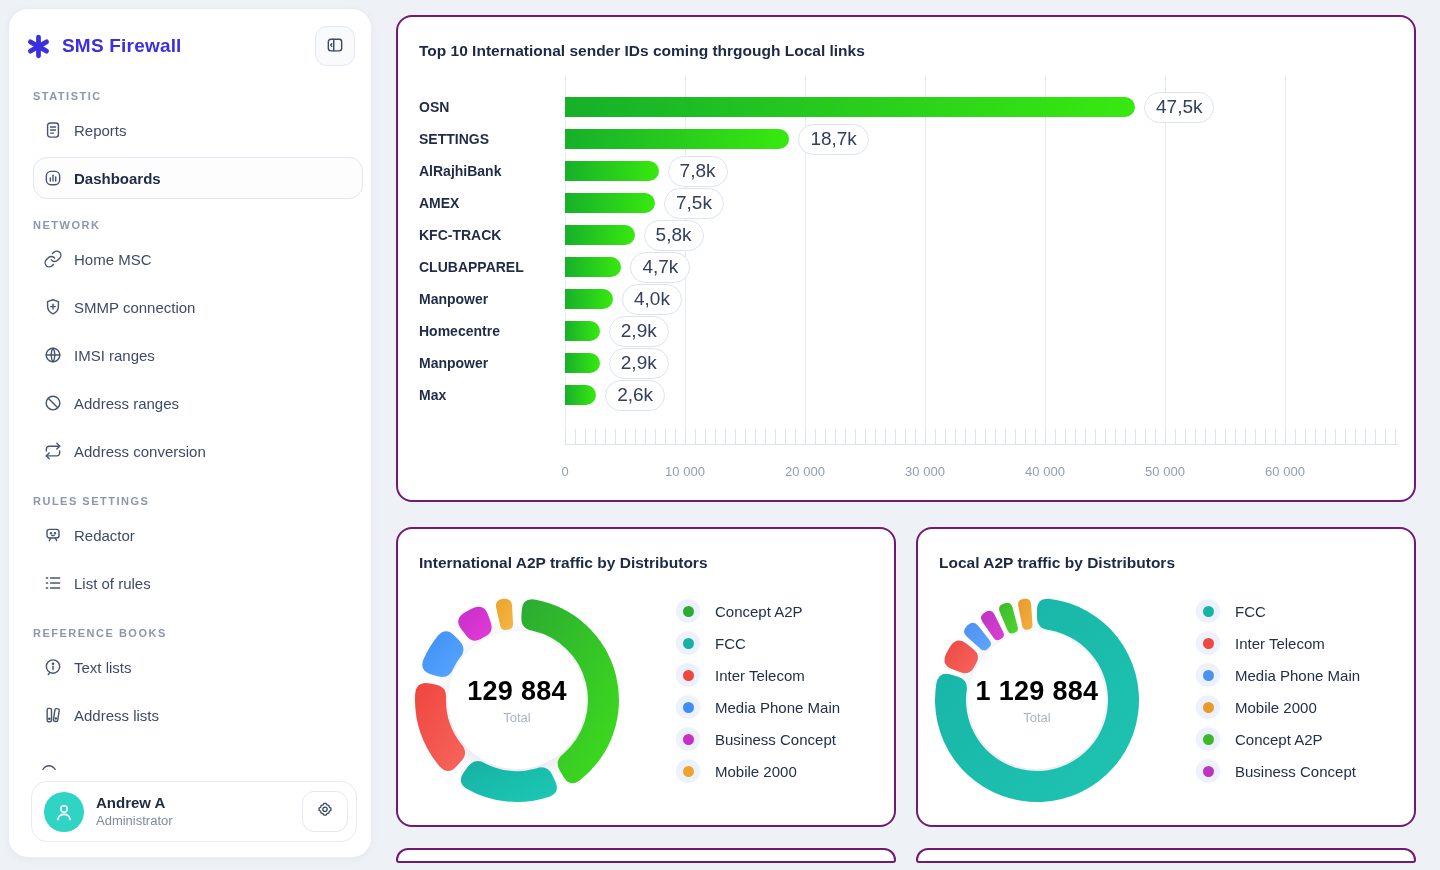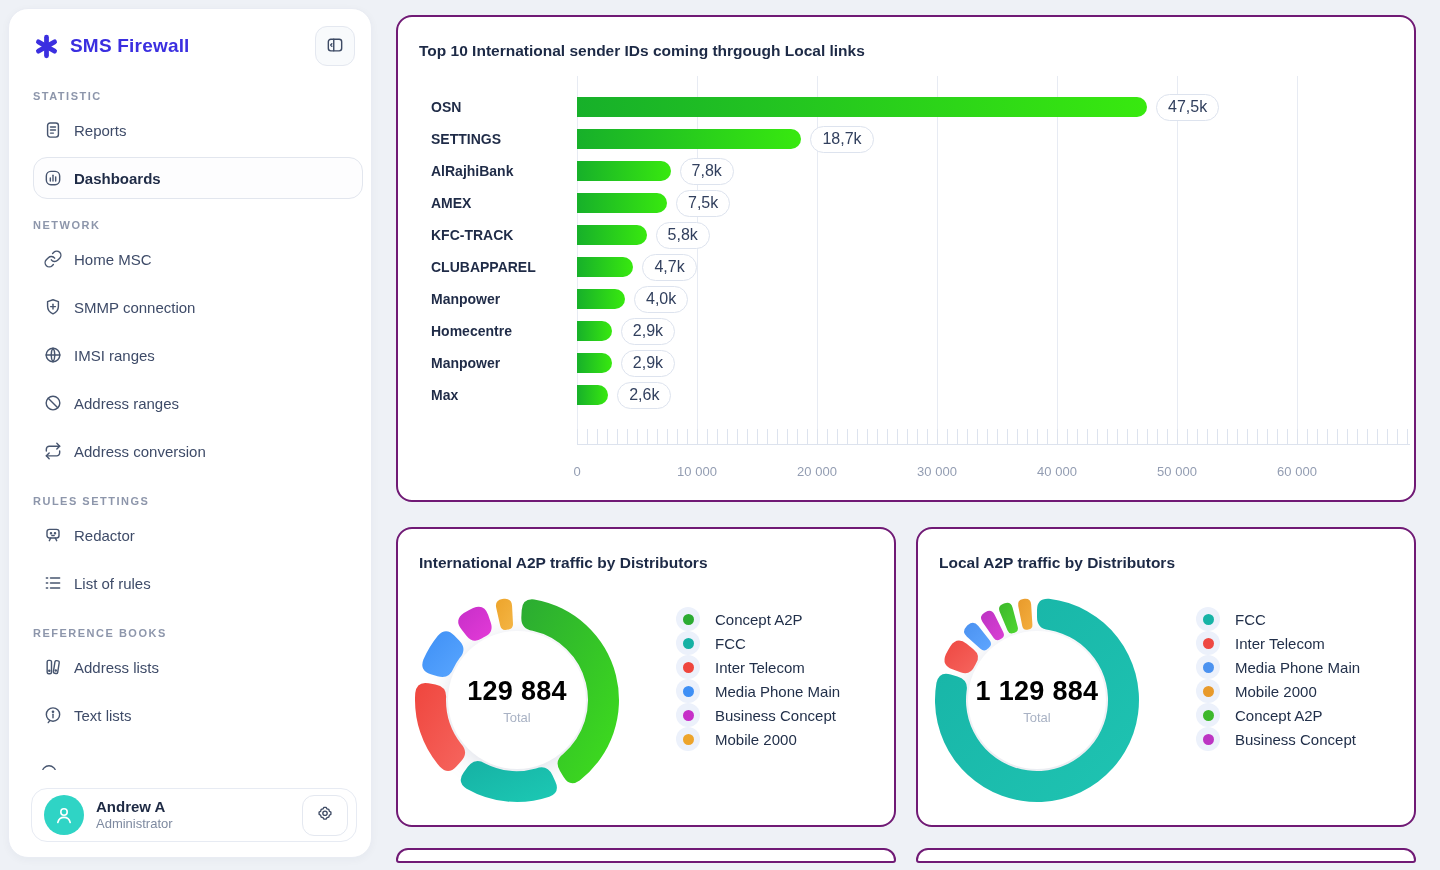"SMS Firewall" .sb-header { padding: 17px 16px 0 24px -> 17px 16px 0 16px }
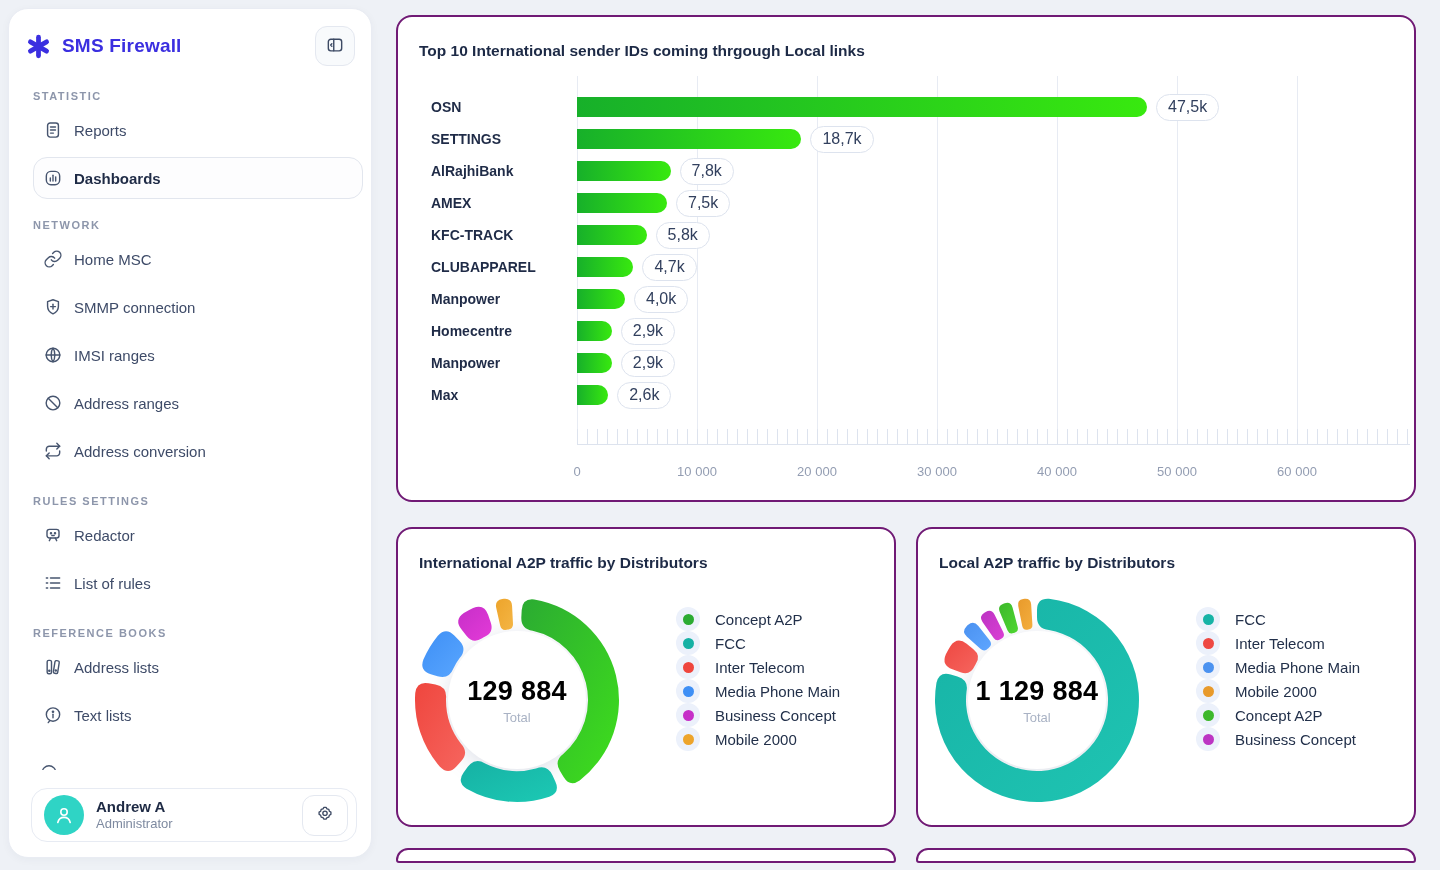"OSN" .plot { margin-left: 12px -> none }
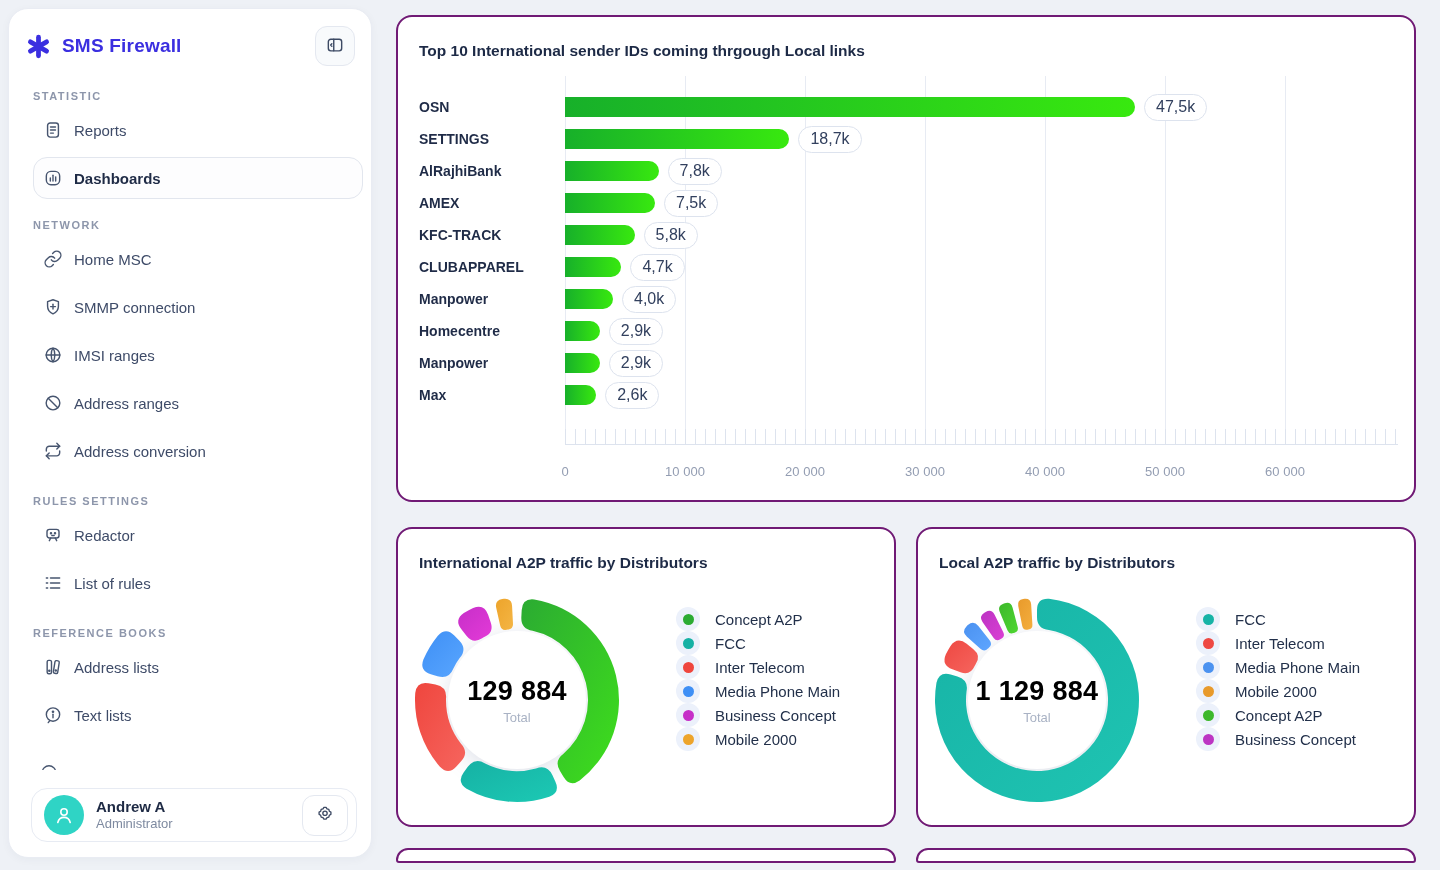"47,5k" .bar-pill { font-size: 16px -> 19px }
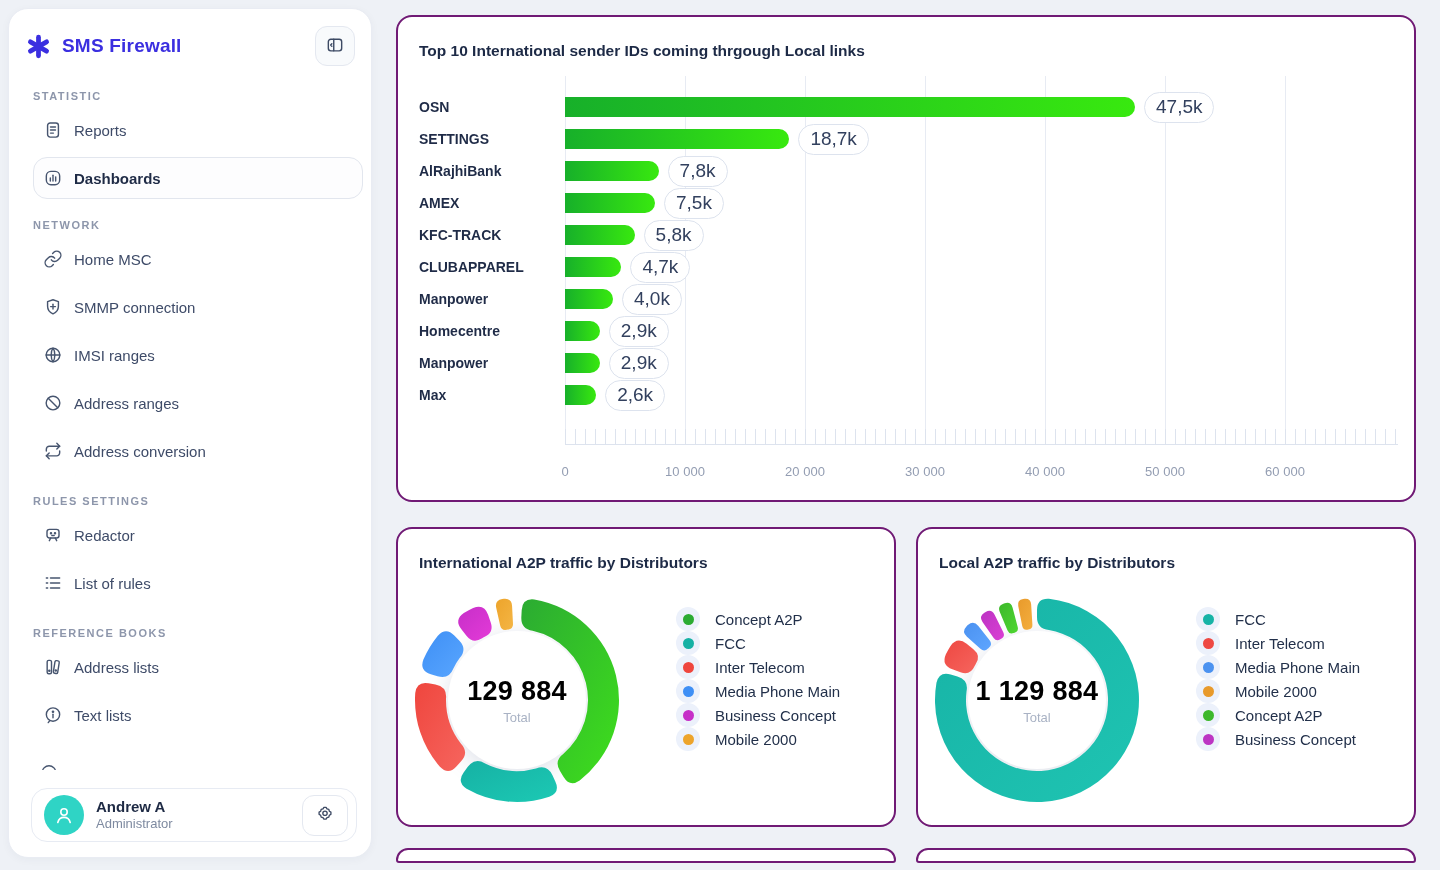"Concept A2P" .legend { gap: none -> 8px; top: 78px -> 70px }
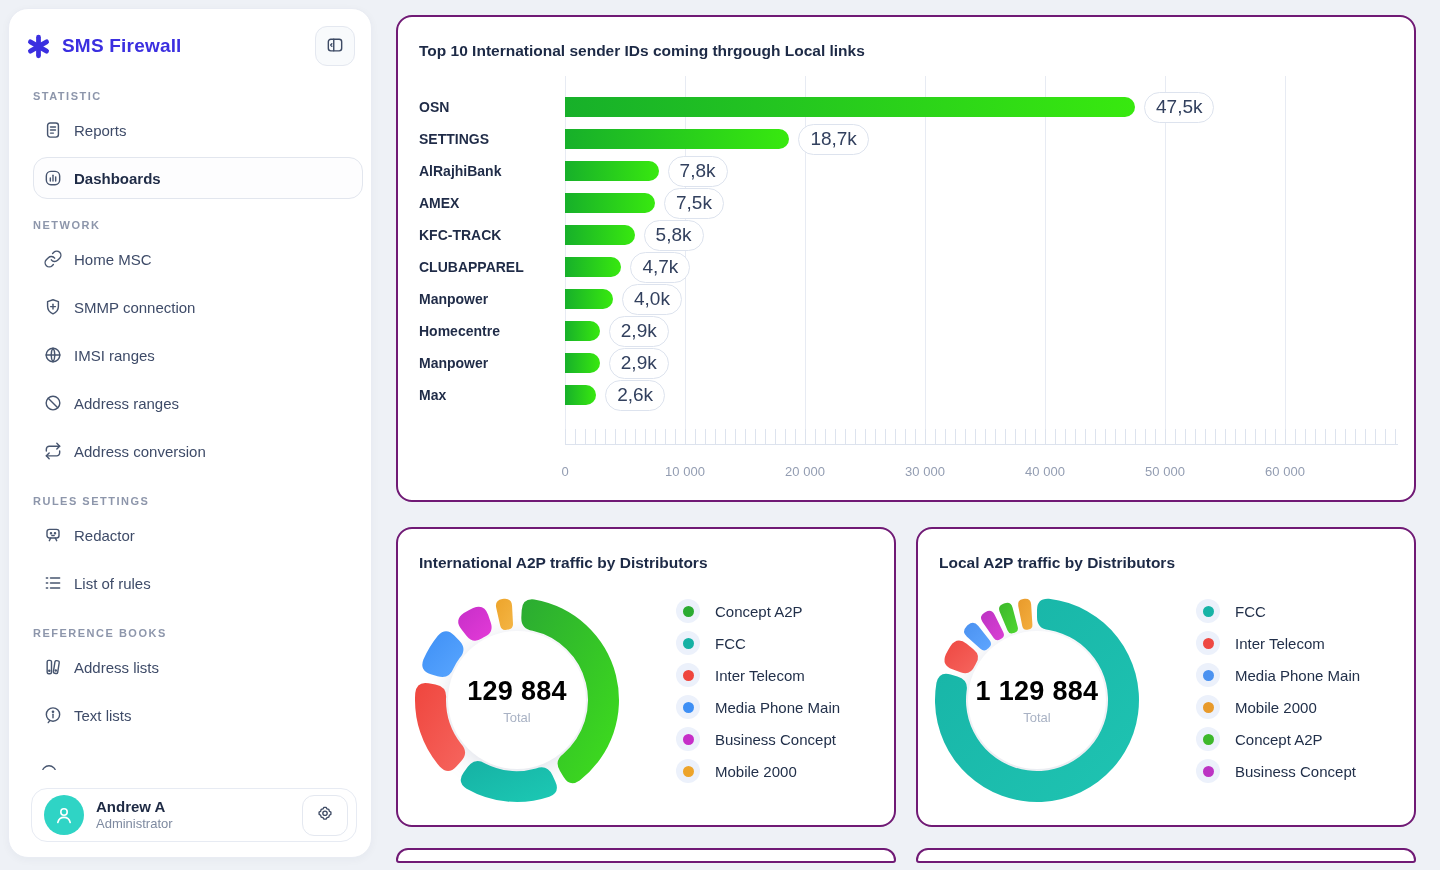"Address lists" div.nav-item { order: before "Text lists" -> after "Text lists" }
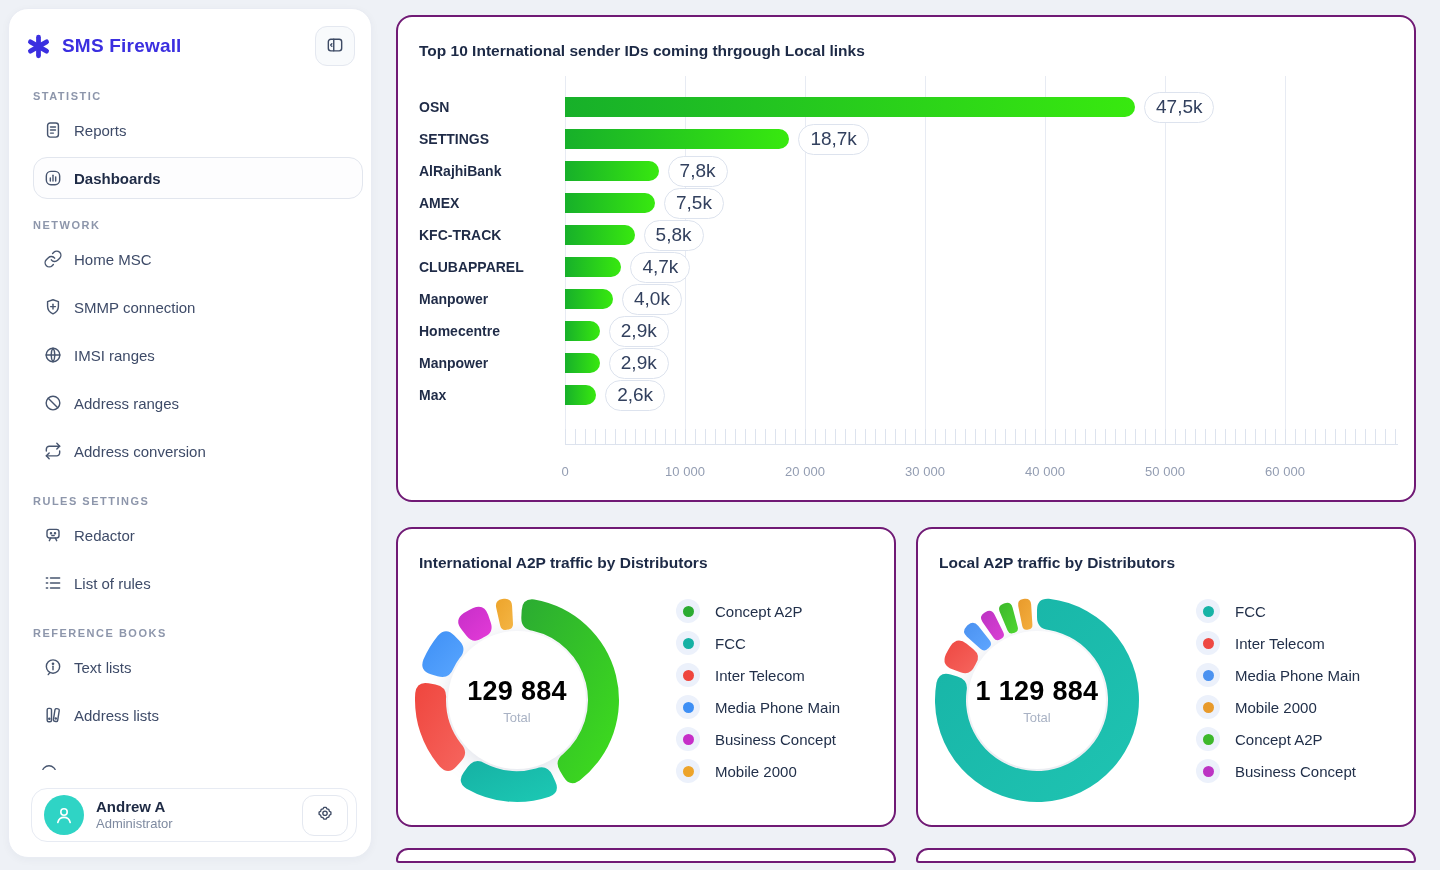"Andrew A" .user-card { height: 54px -> 61px }
